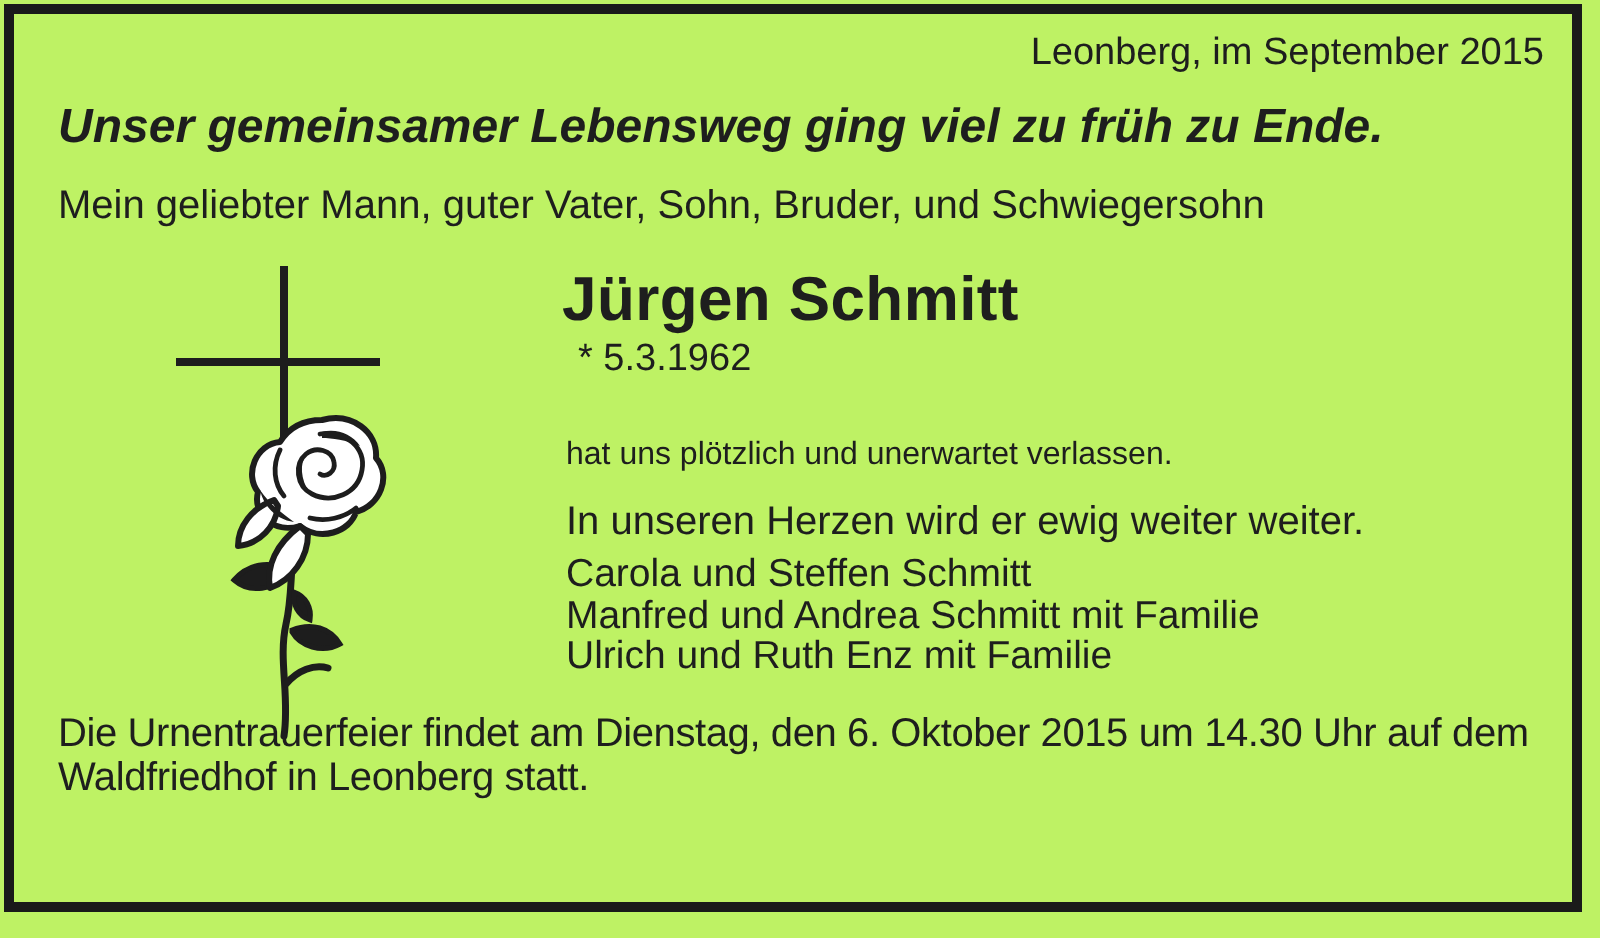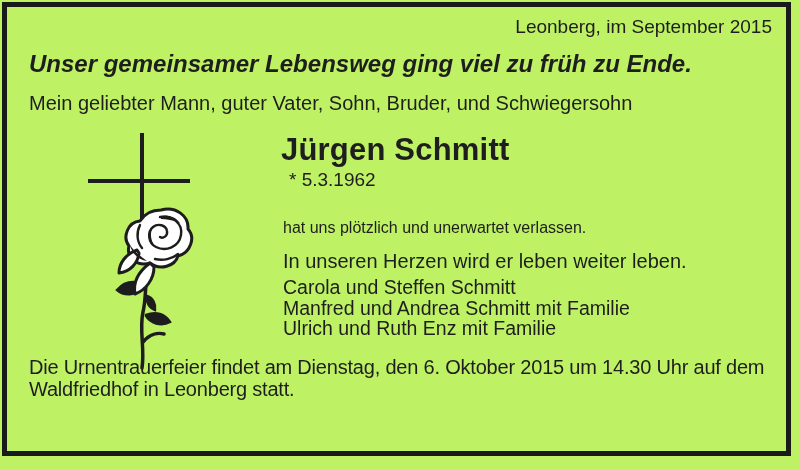"In unseren Herzen wird er" div.abs { text: leben weiter leben -> ewig weiter weiter }
